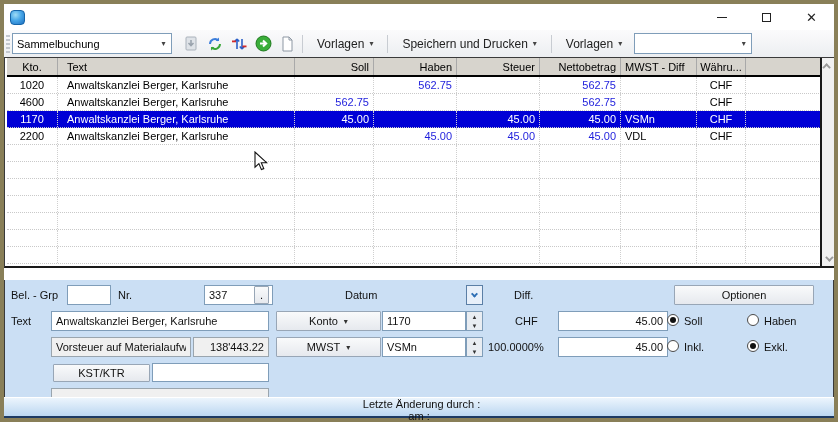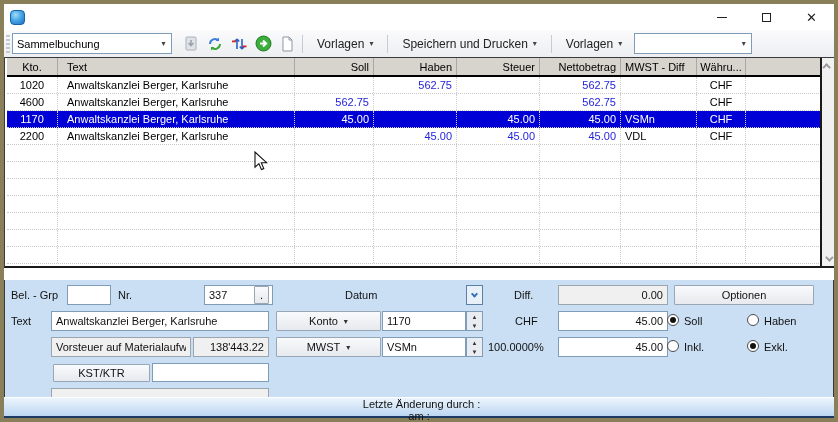"0.00" input.fld { html: <input> -> none }
